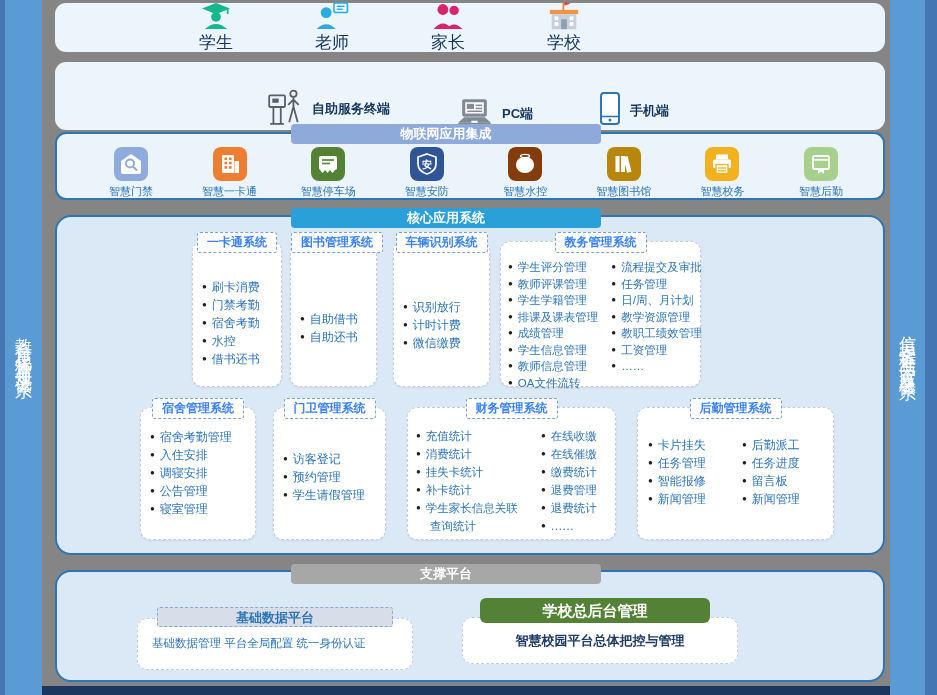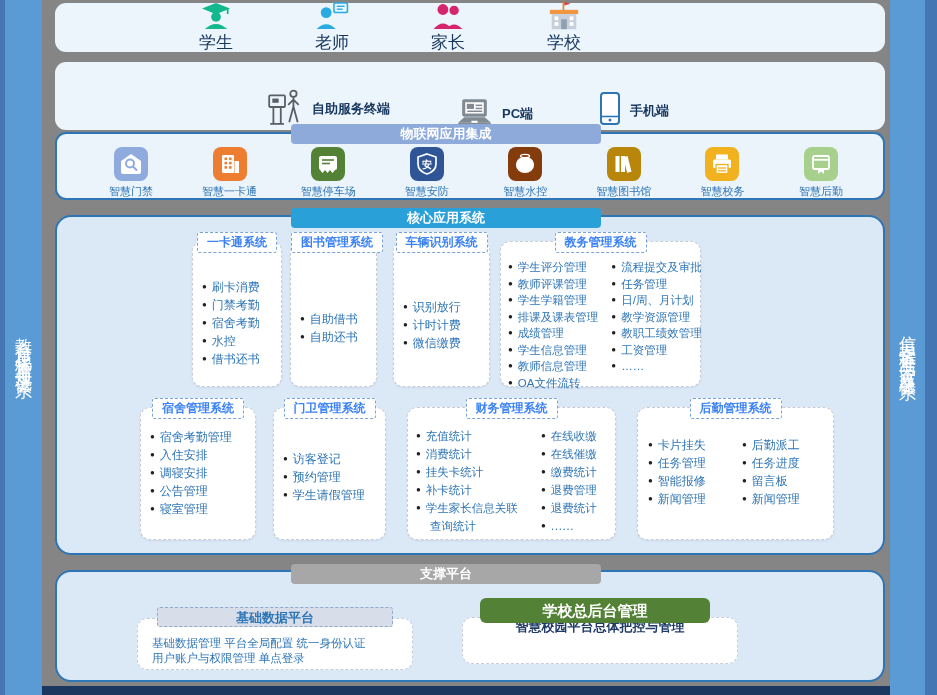"智慧校园平台总体把控与管理" .sbox-admin { align-items: flex-start -> center }
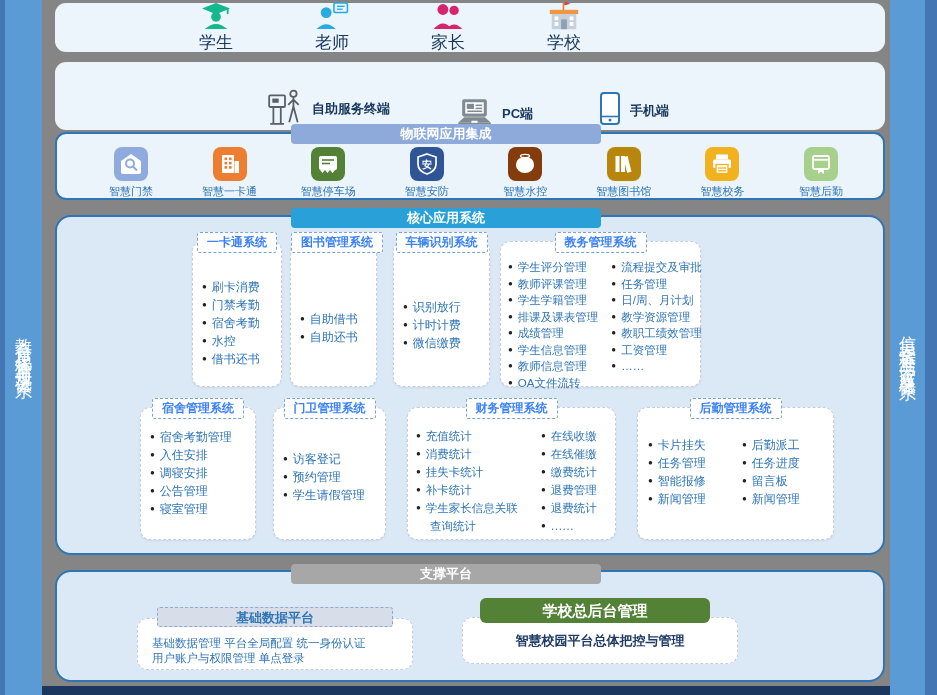"用户账户与权限管理 单点登录" div.sline { html: <div>用户账户与权限管理 单点登录</div> -> none }
